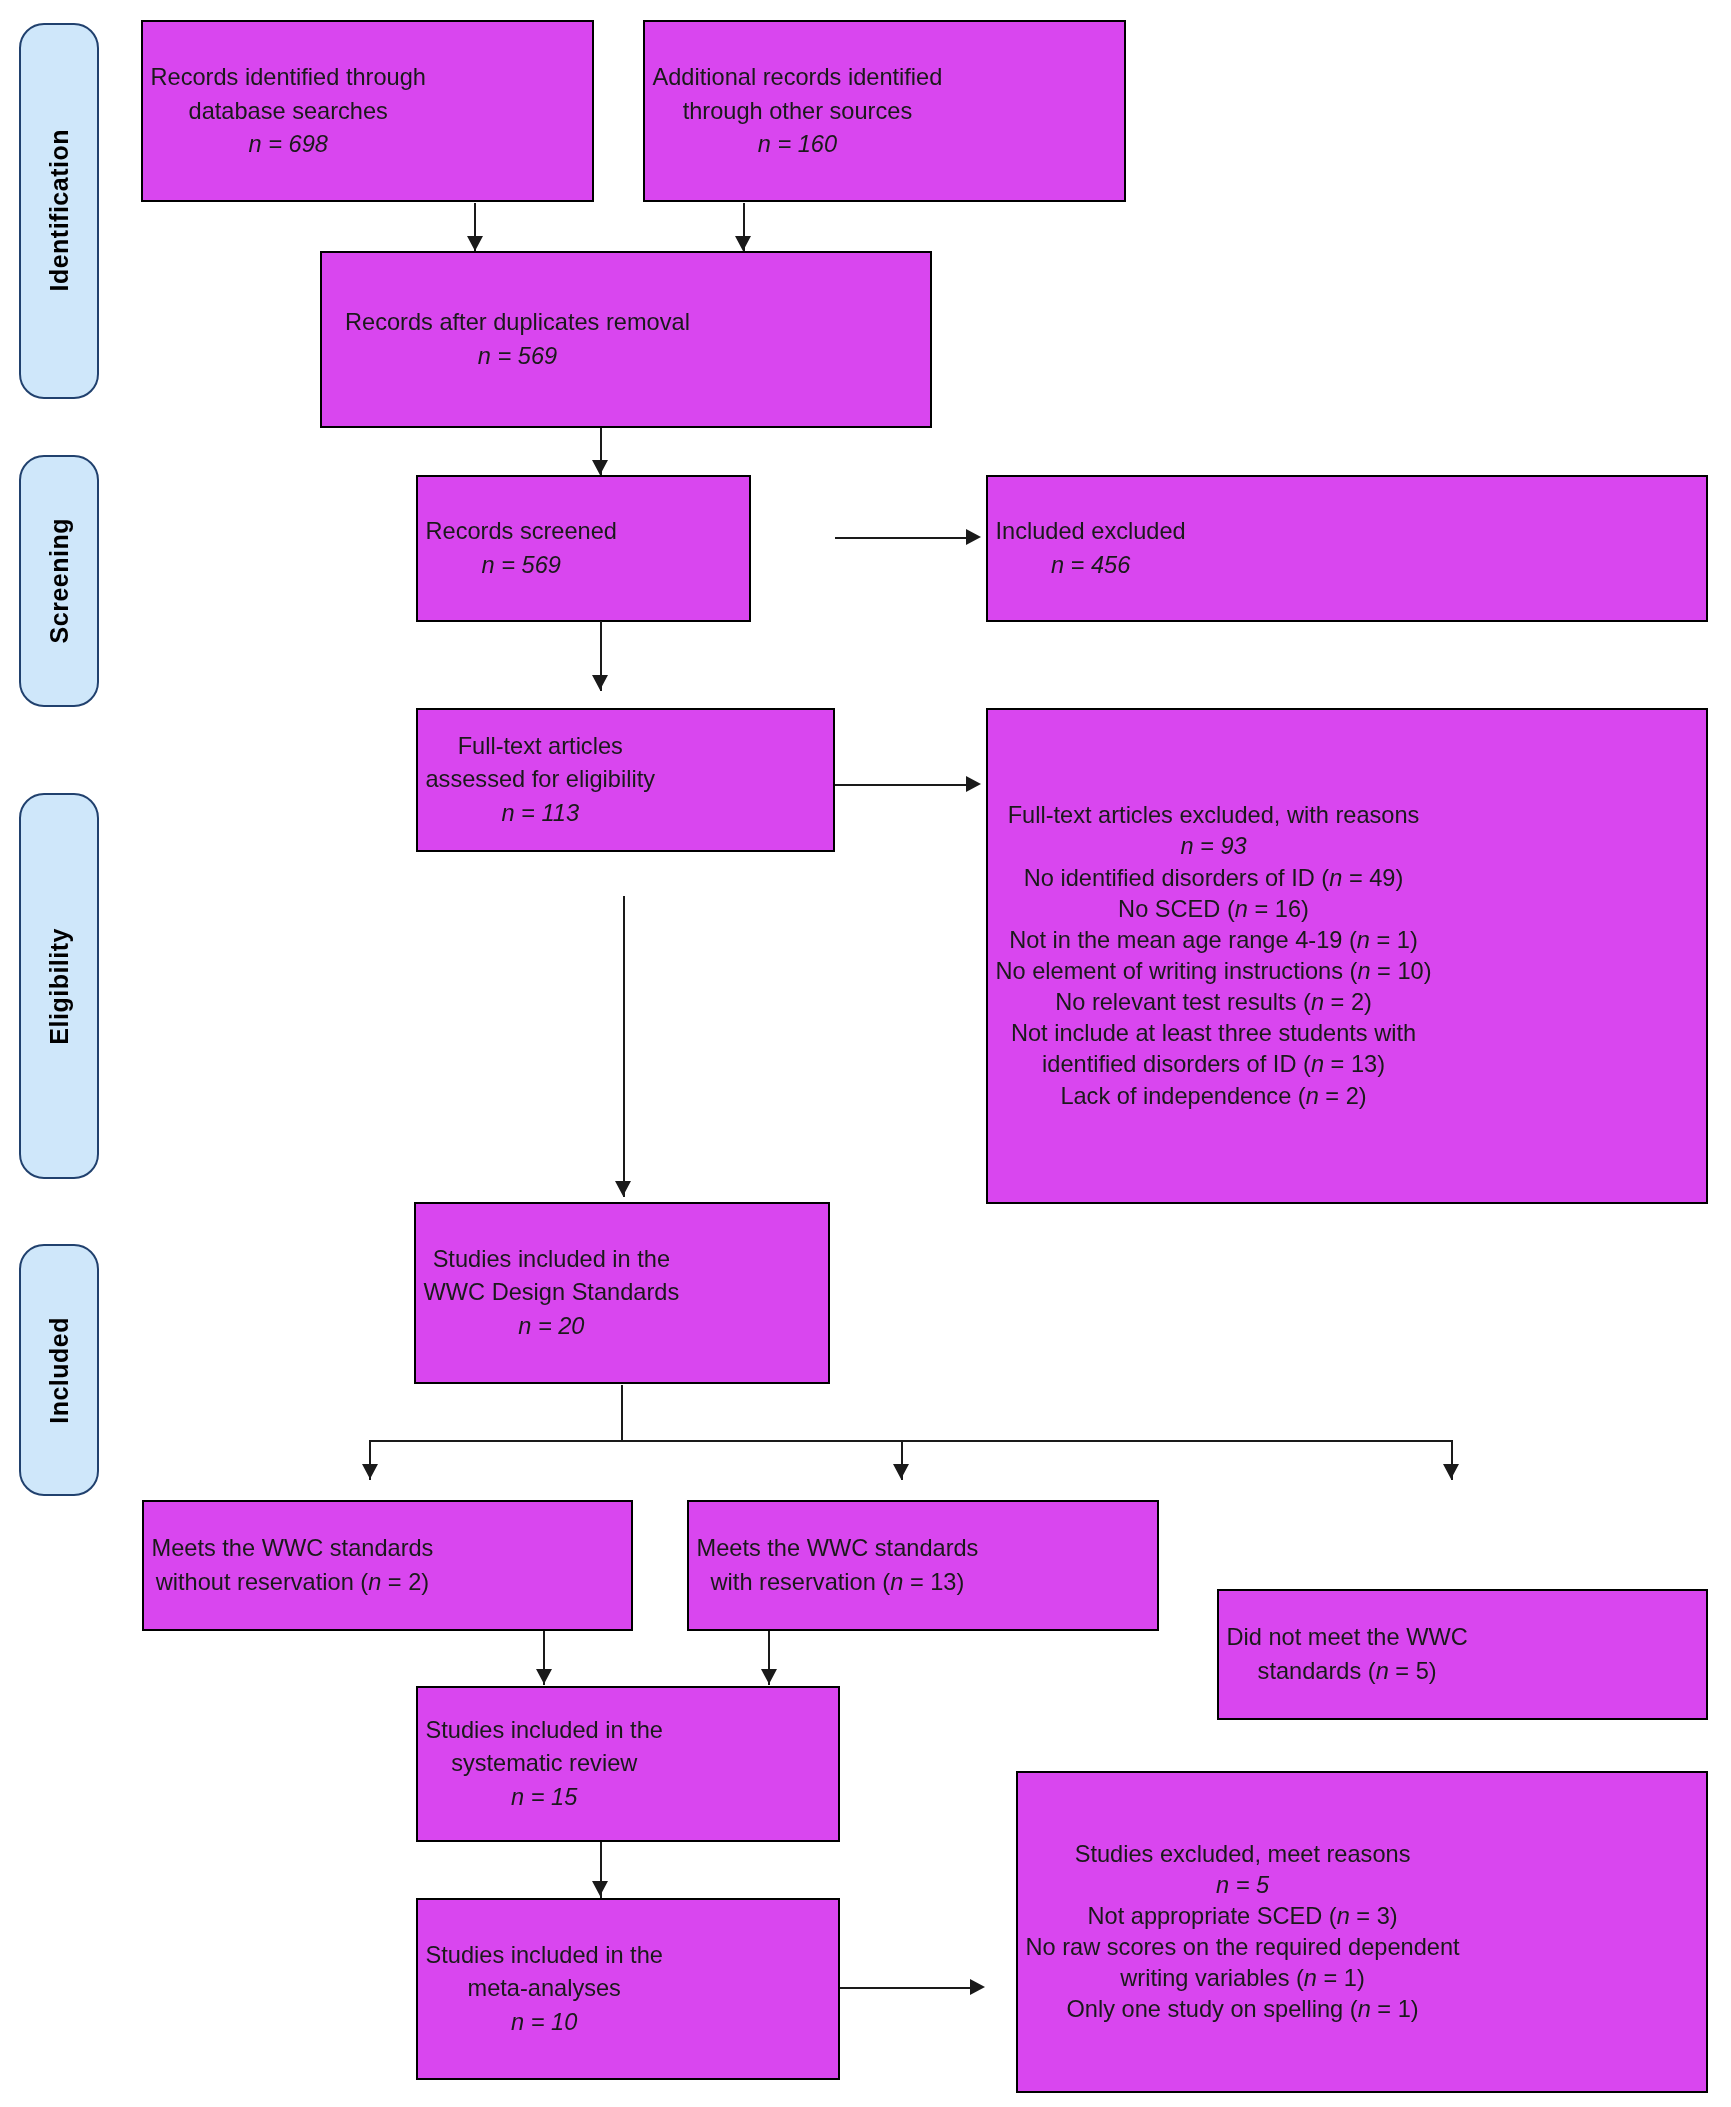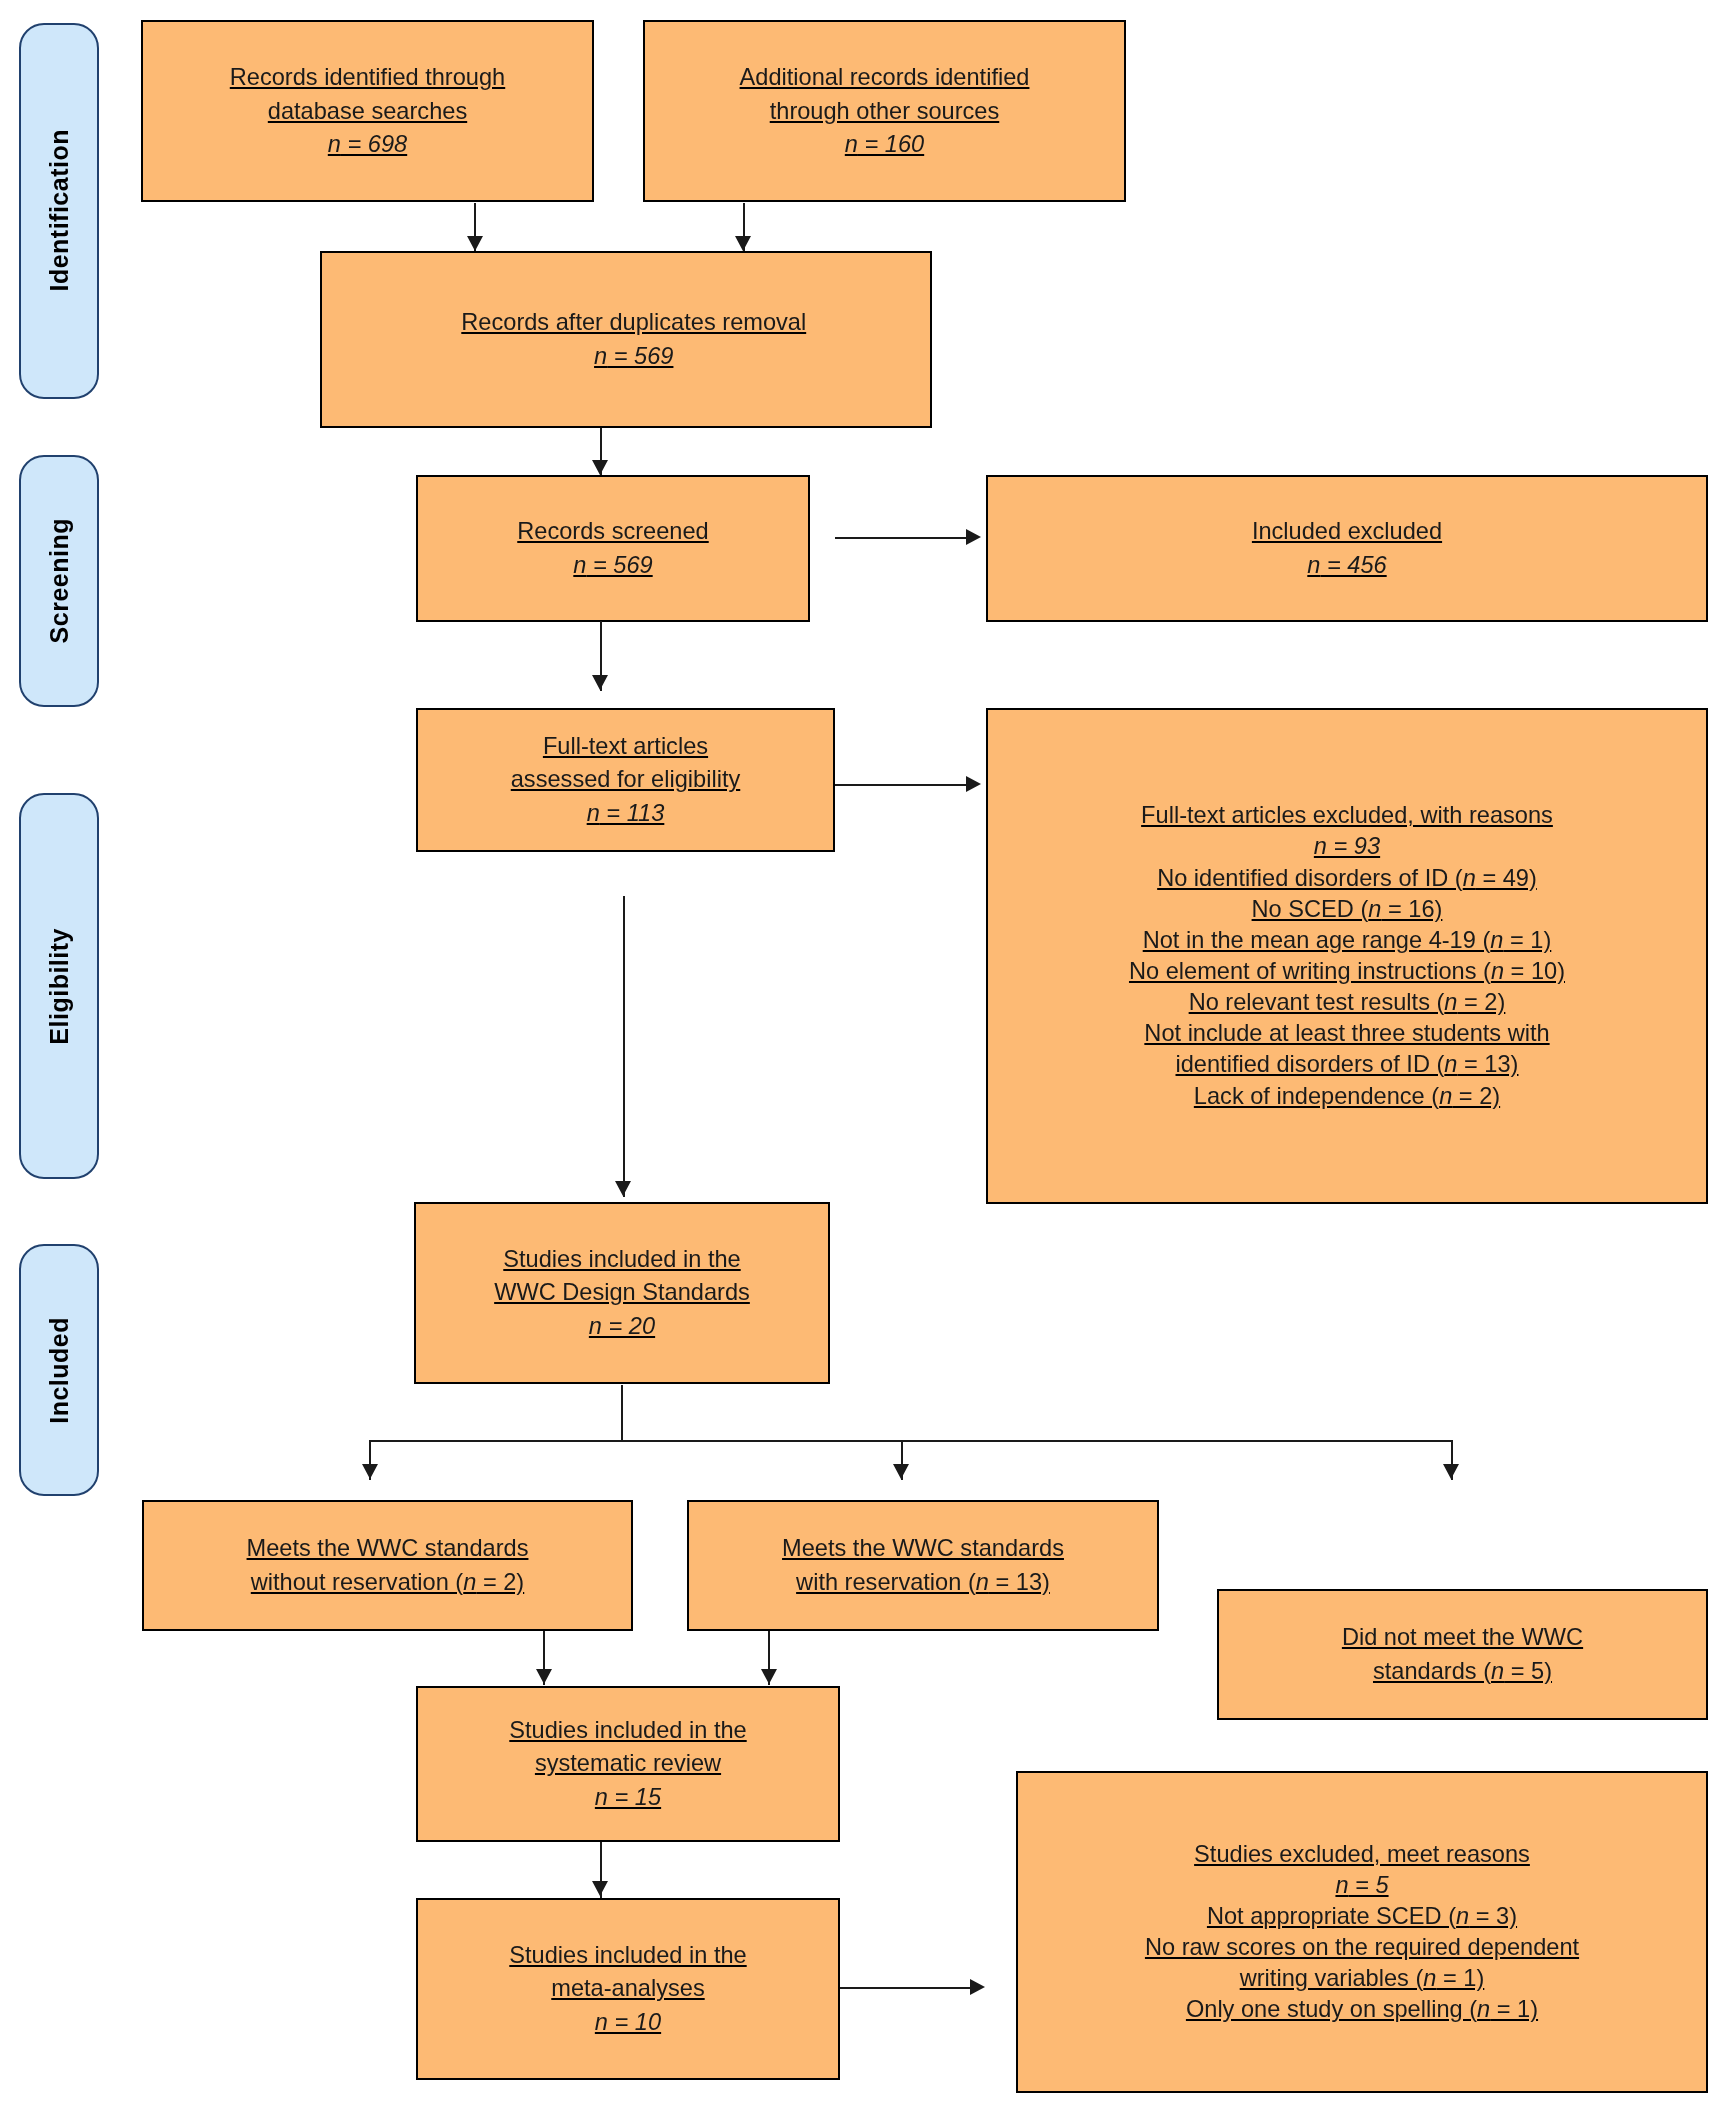"Records identified through" .box { background: #fdba74 -> #d946ef; justify-content: center -> flex-start; text-decoration: underline -> none }
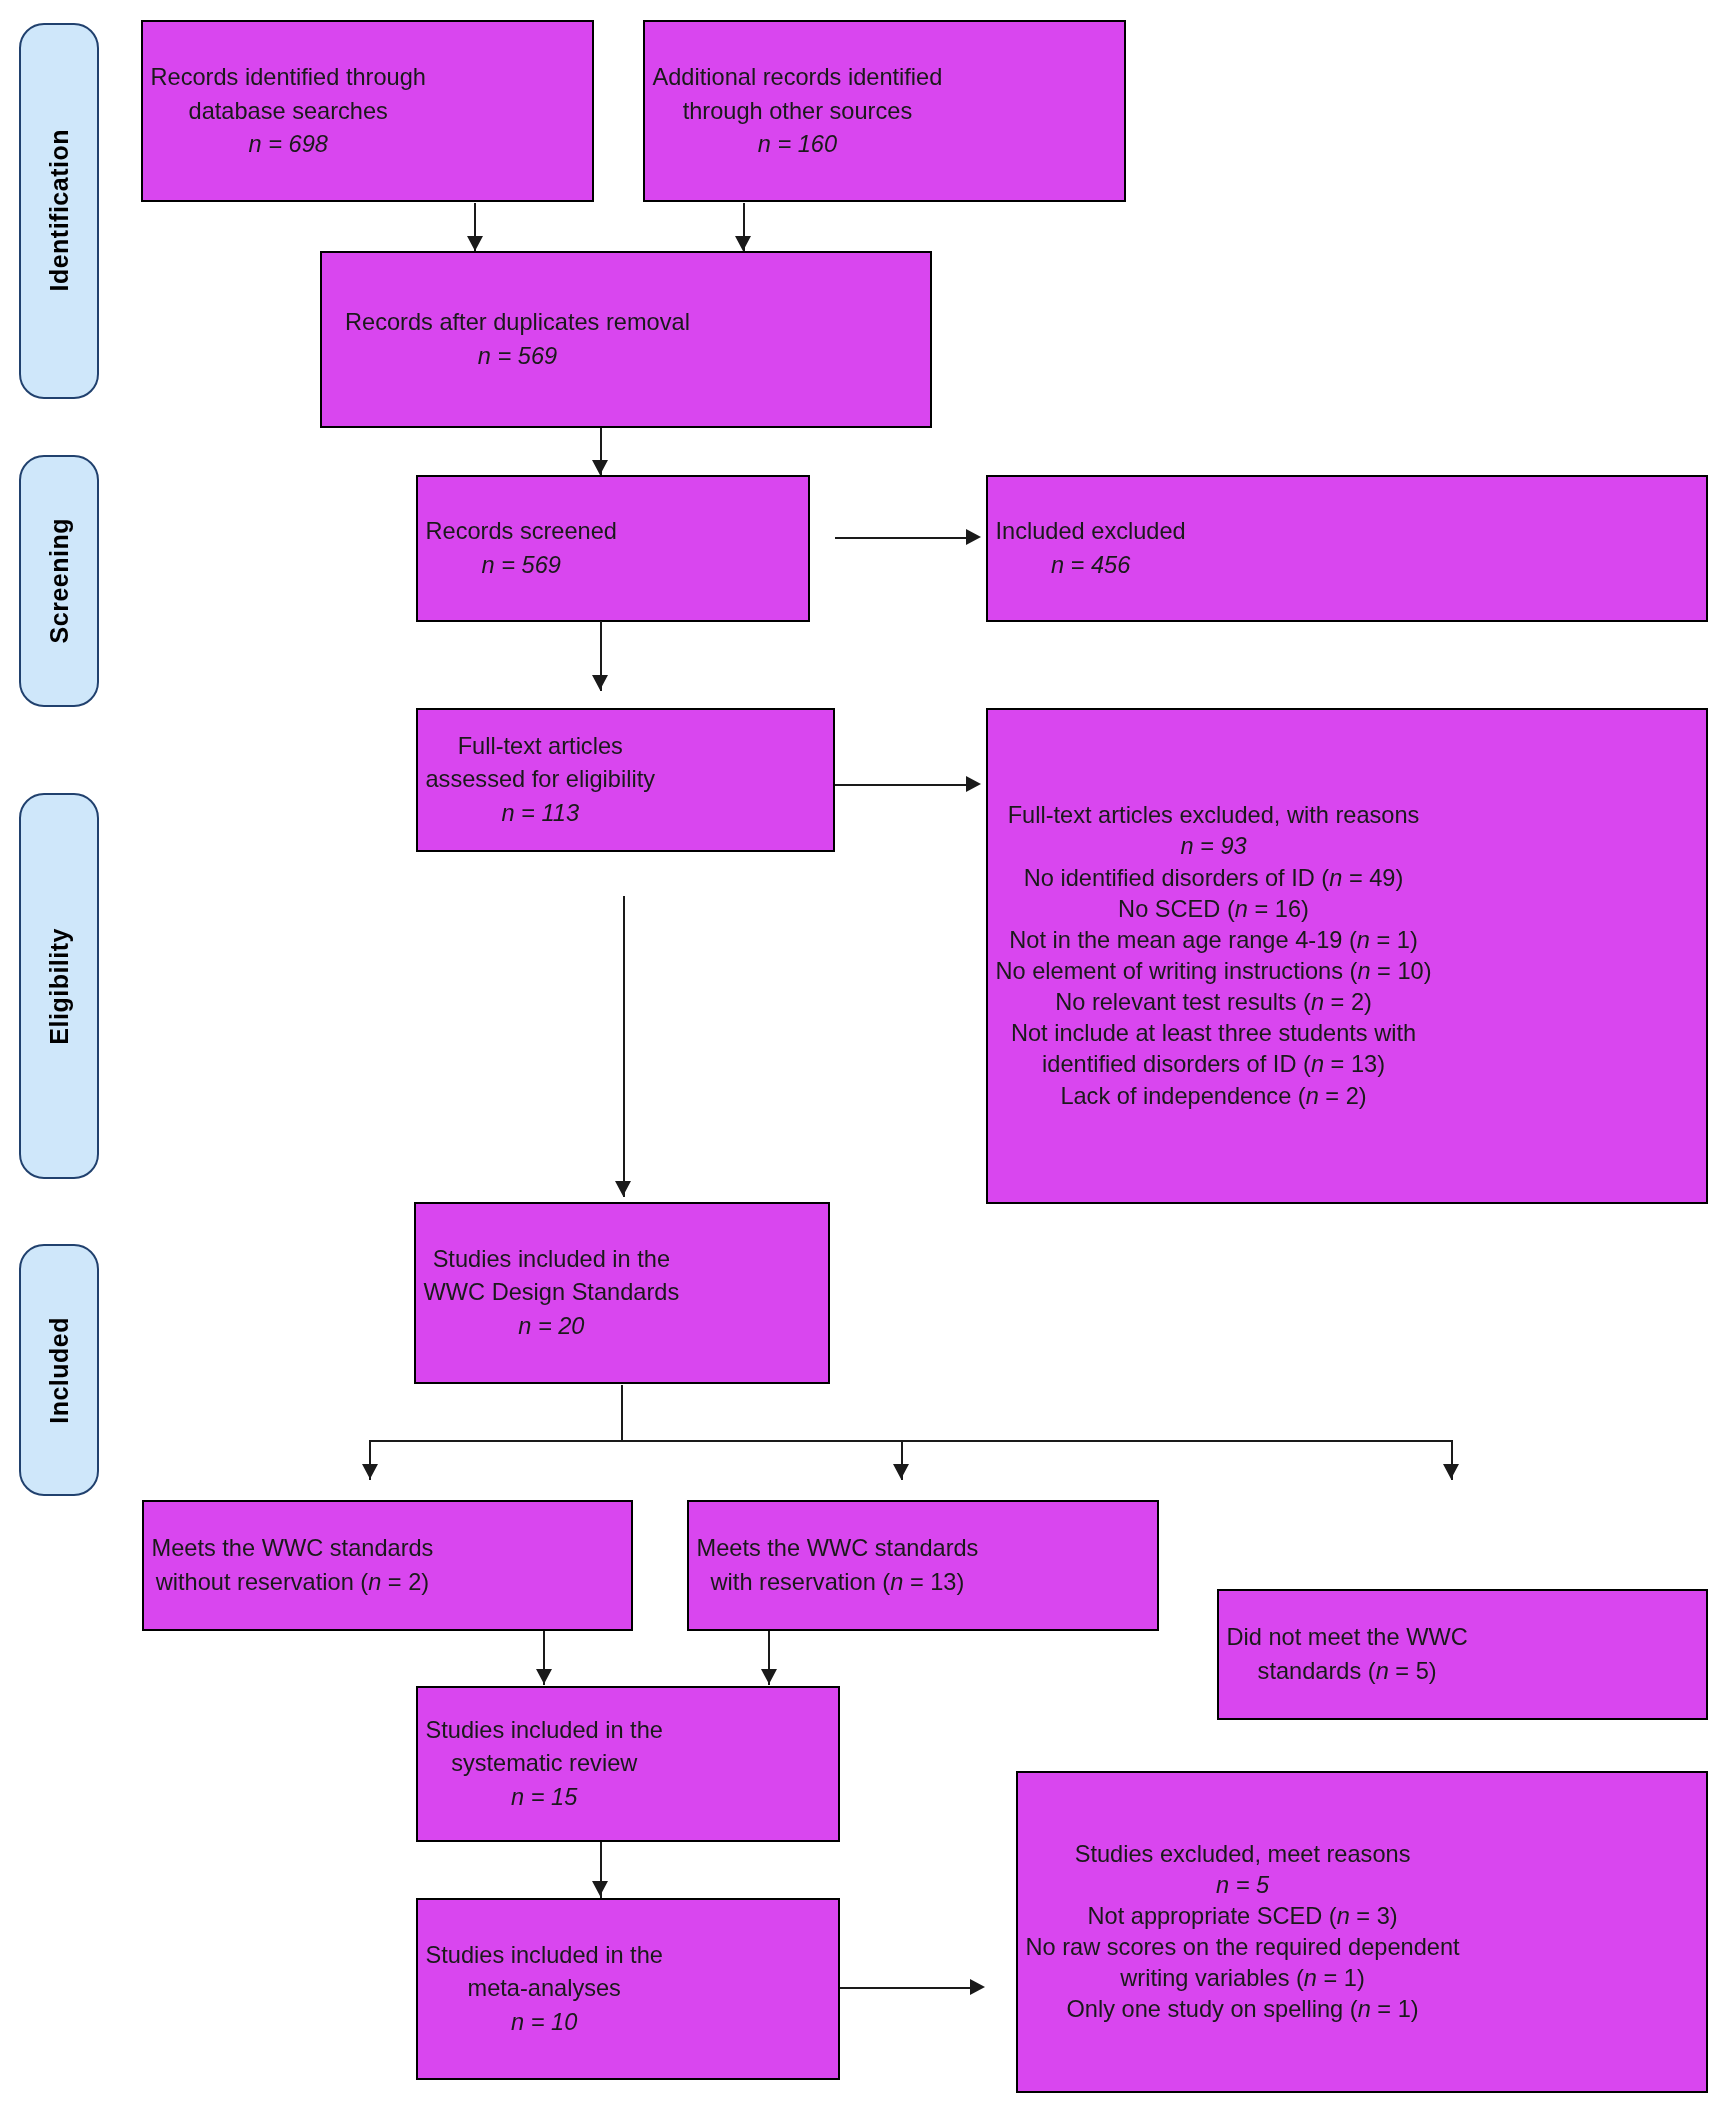"Records screened" div.box { width: 394px -> 335px }
